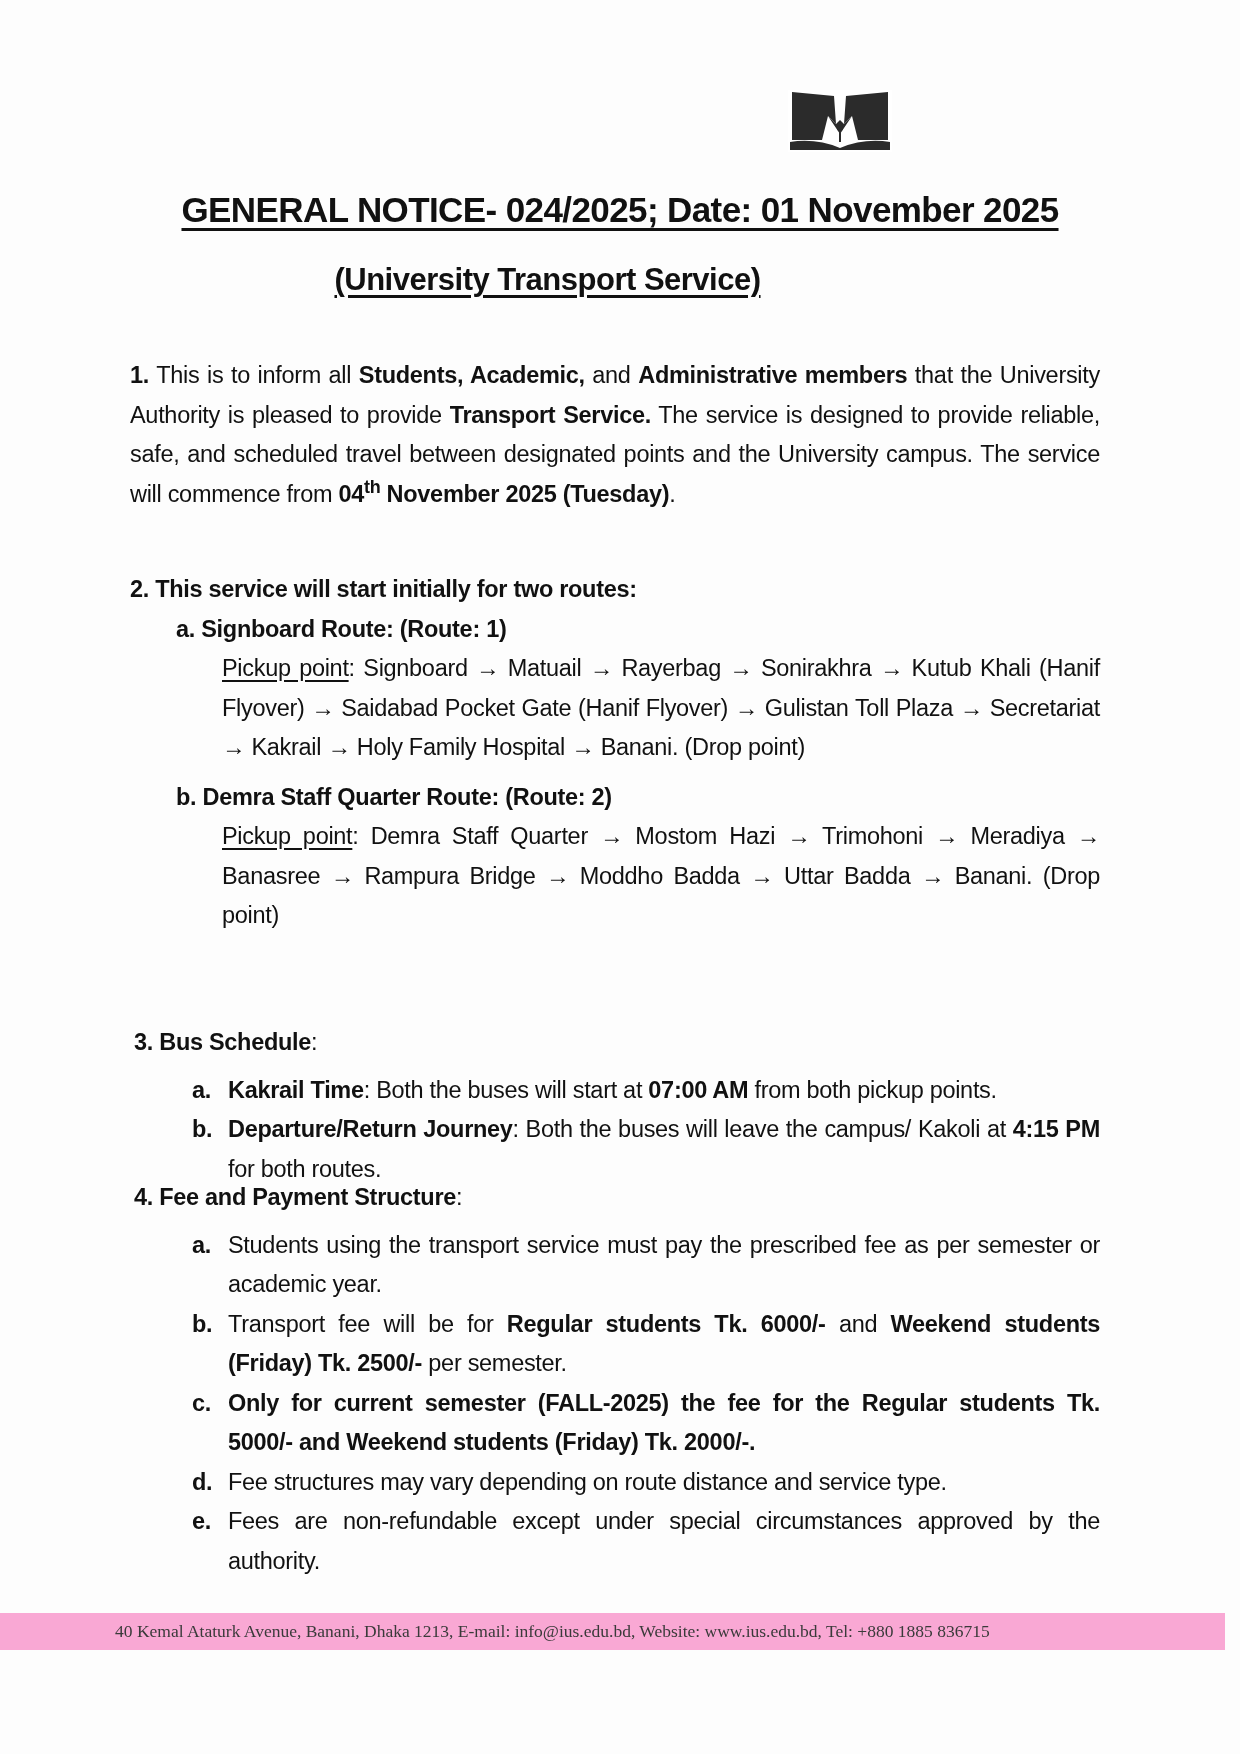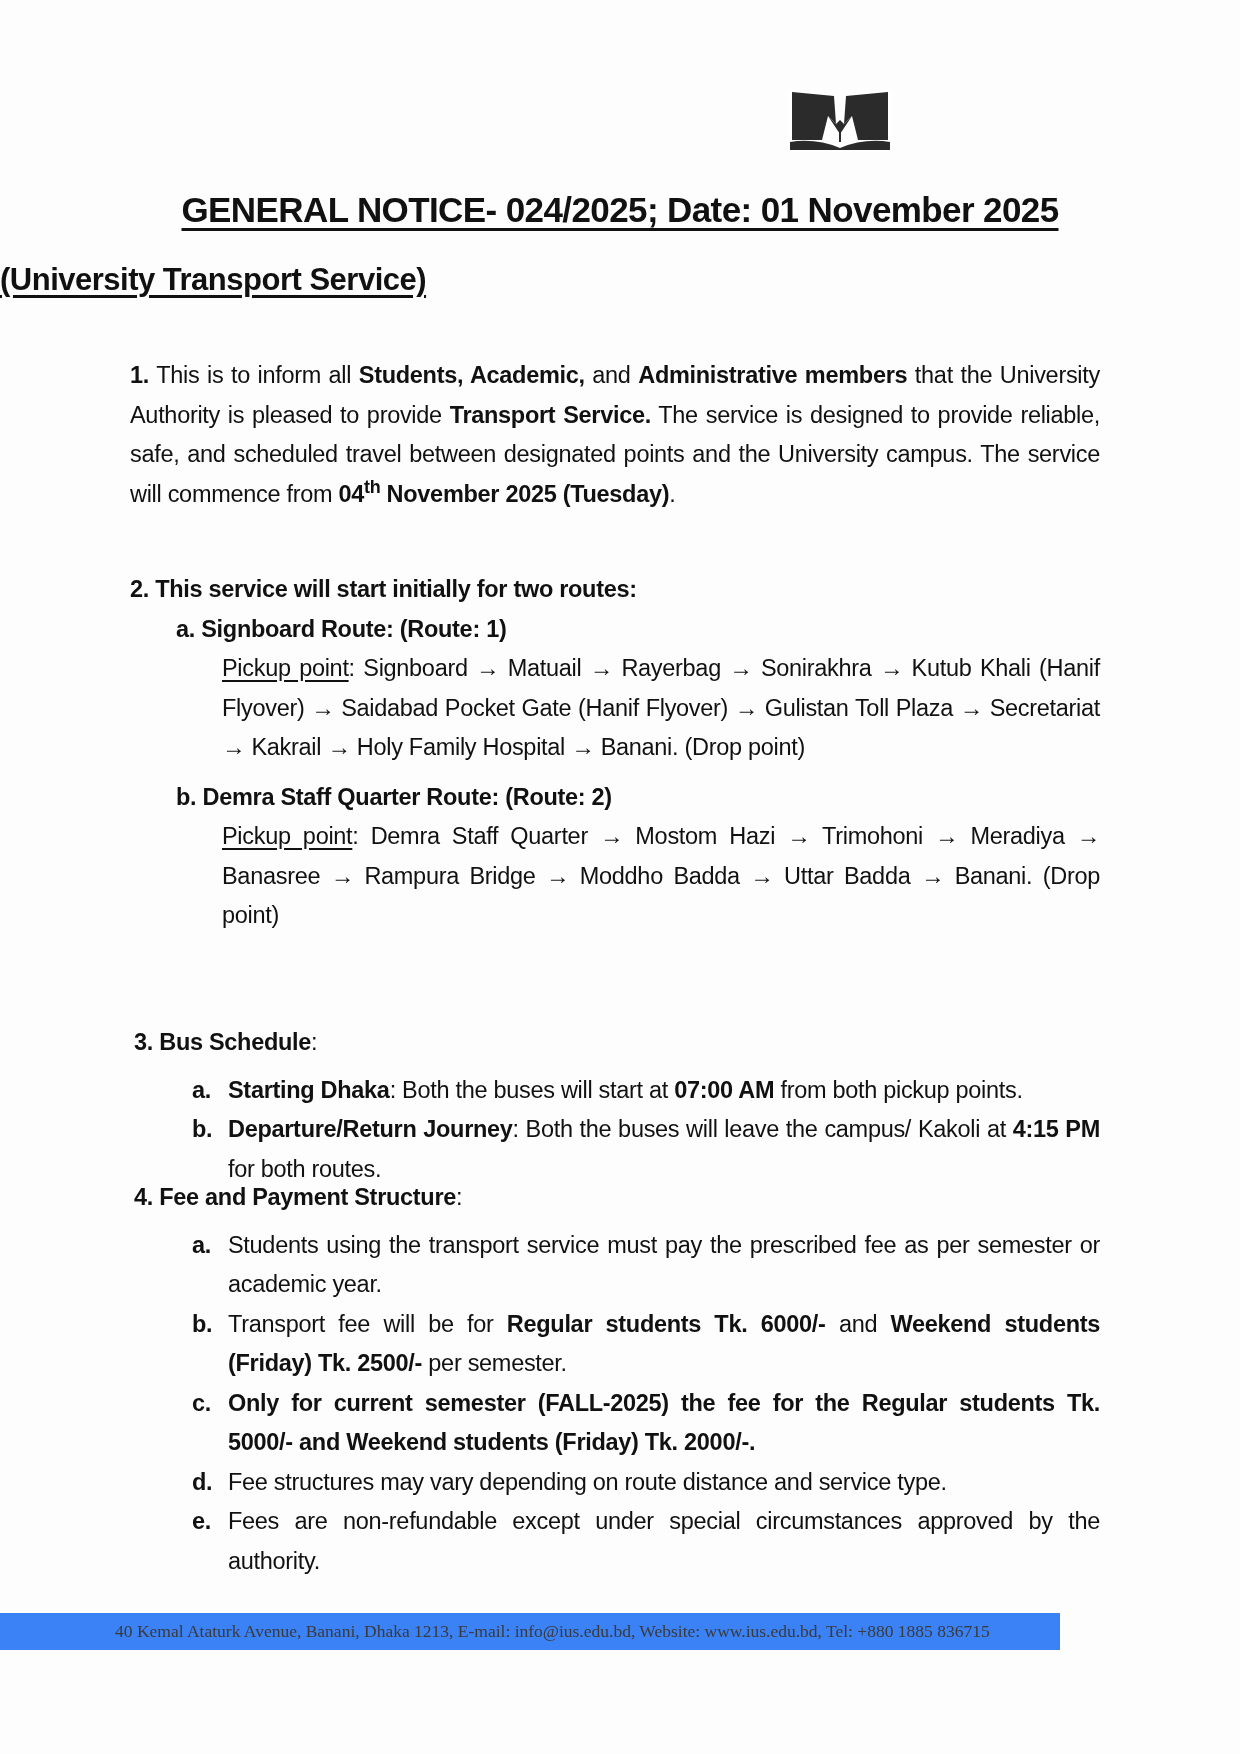"(University Transport Service)" .subtitle { text-align: none -> center }
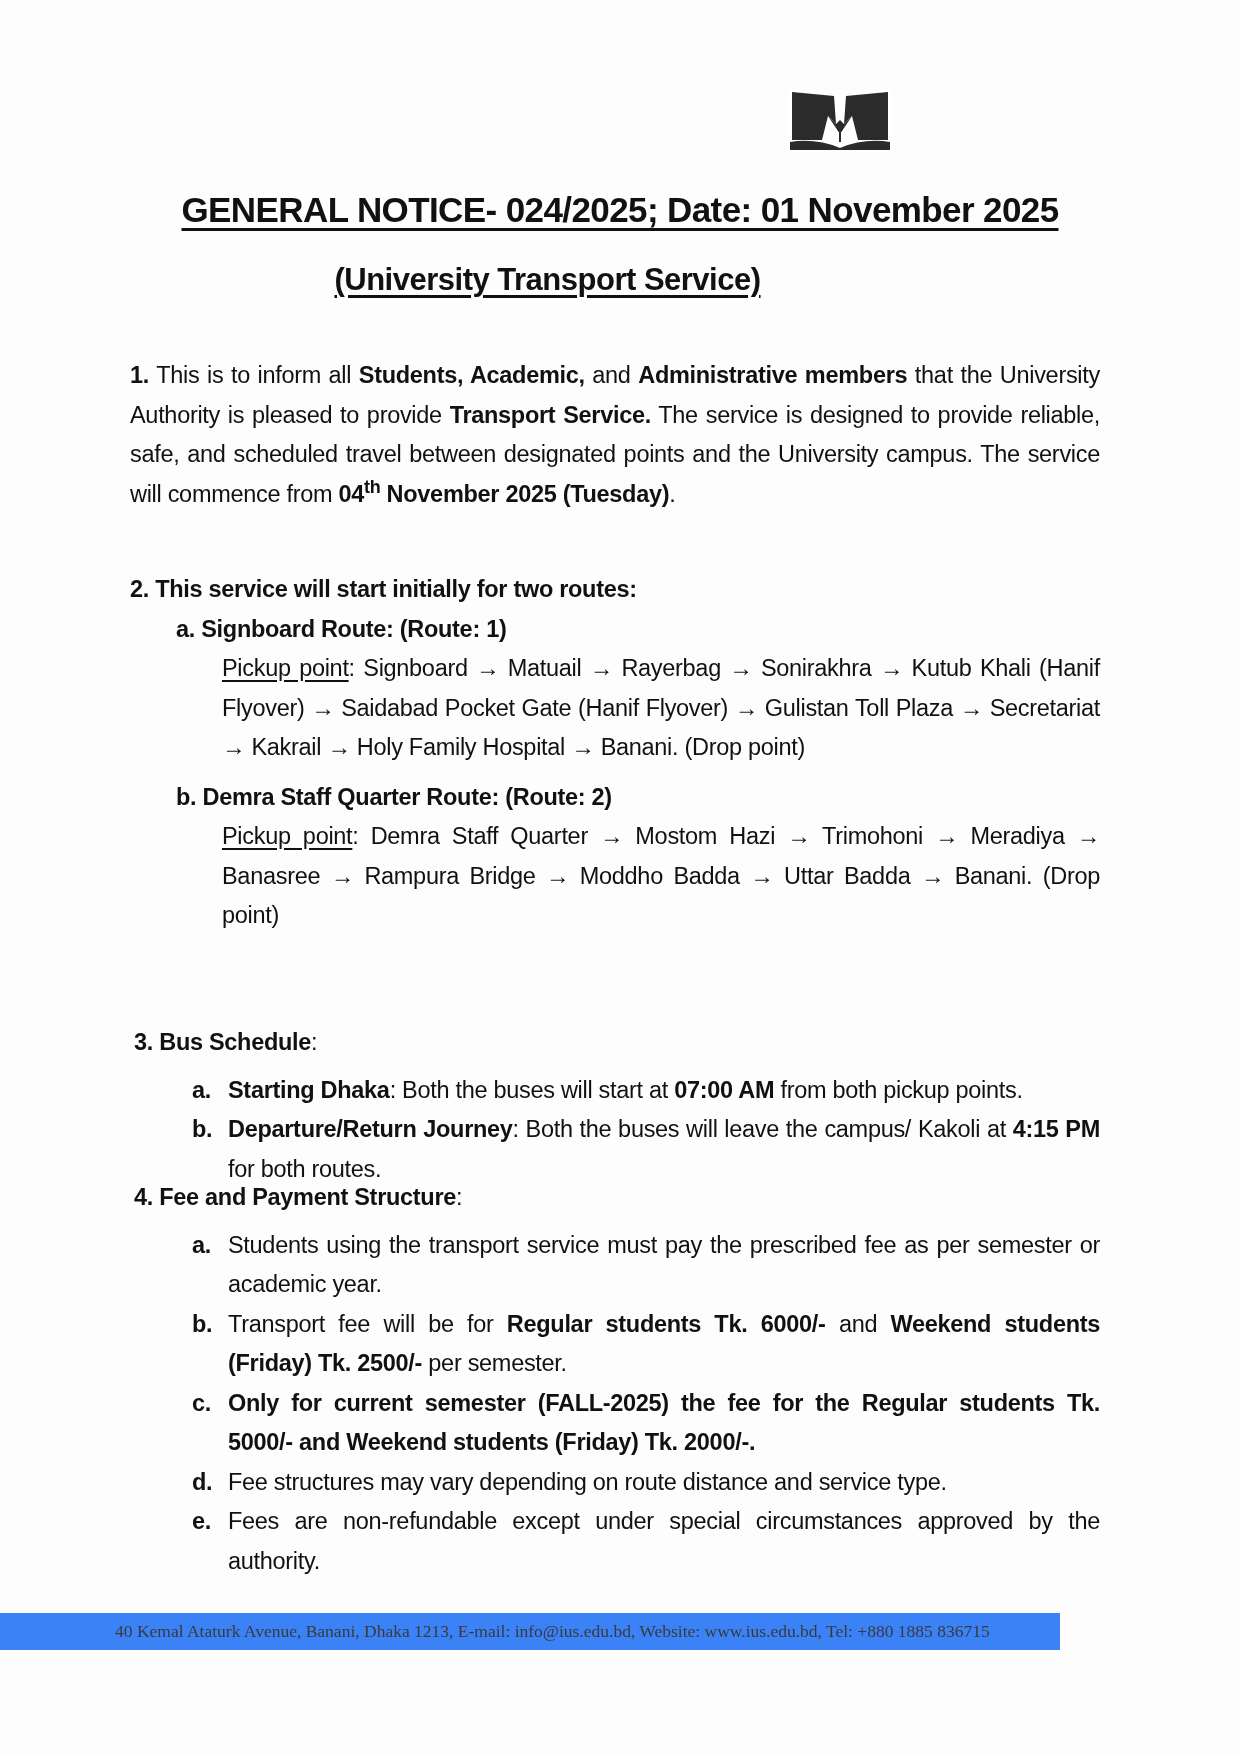"Starting Dhaka" b { text: Starting Dhaka -> Kakrail Time }
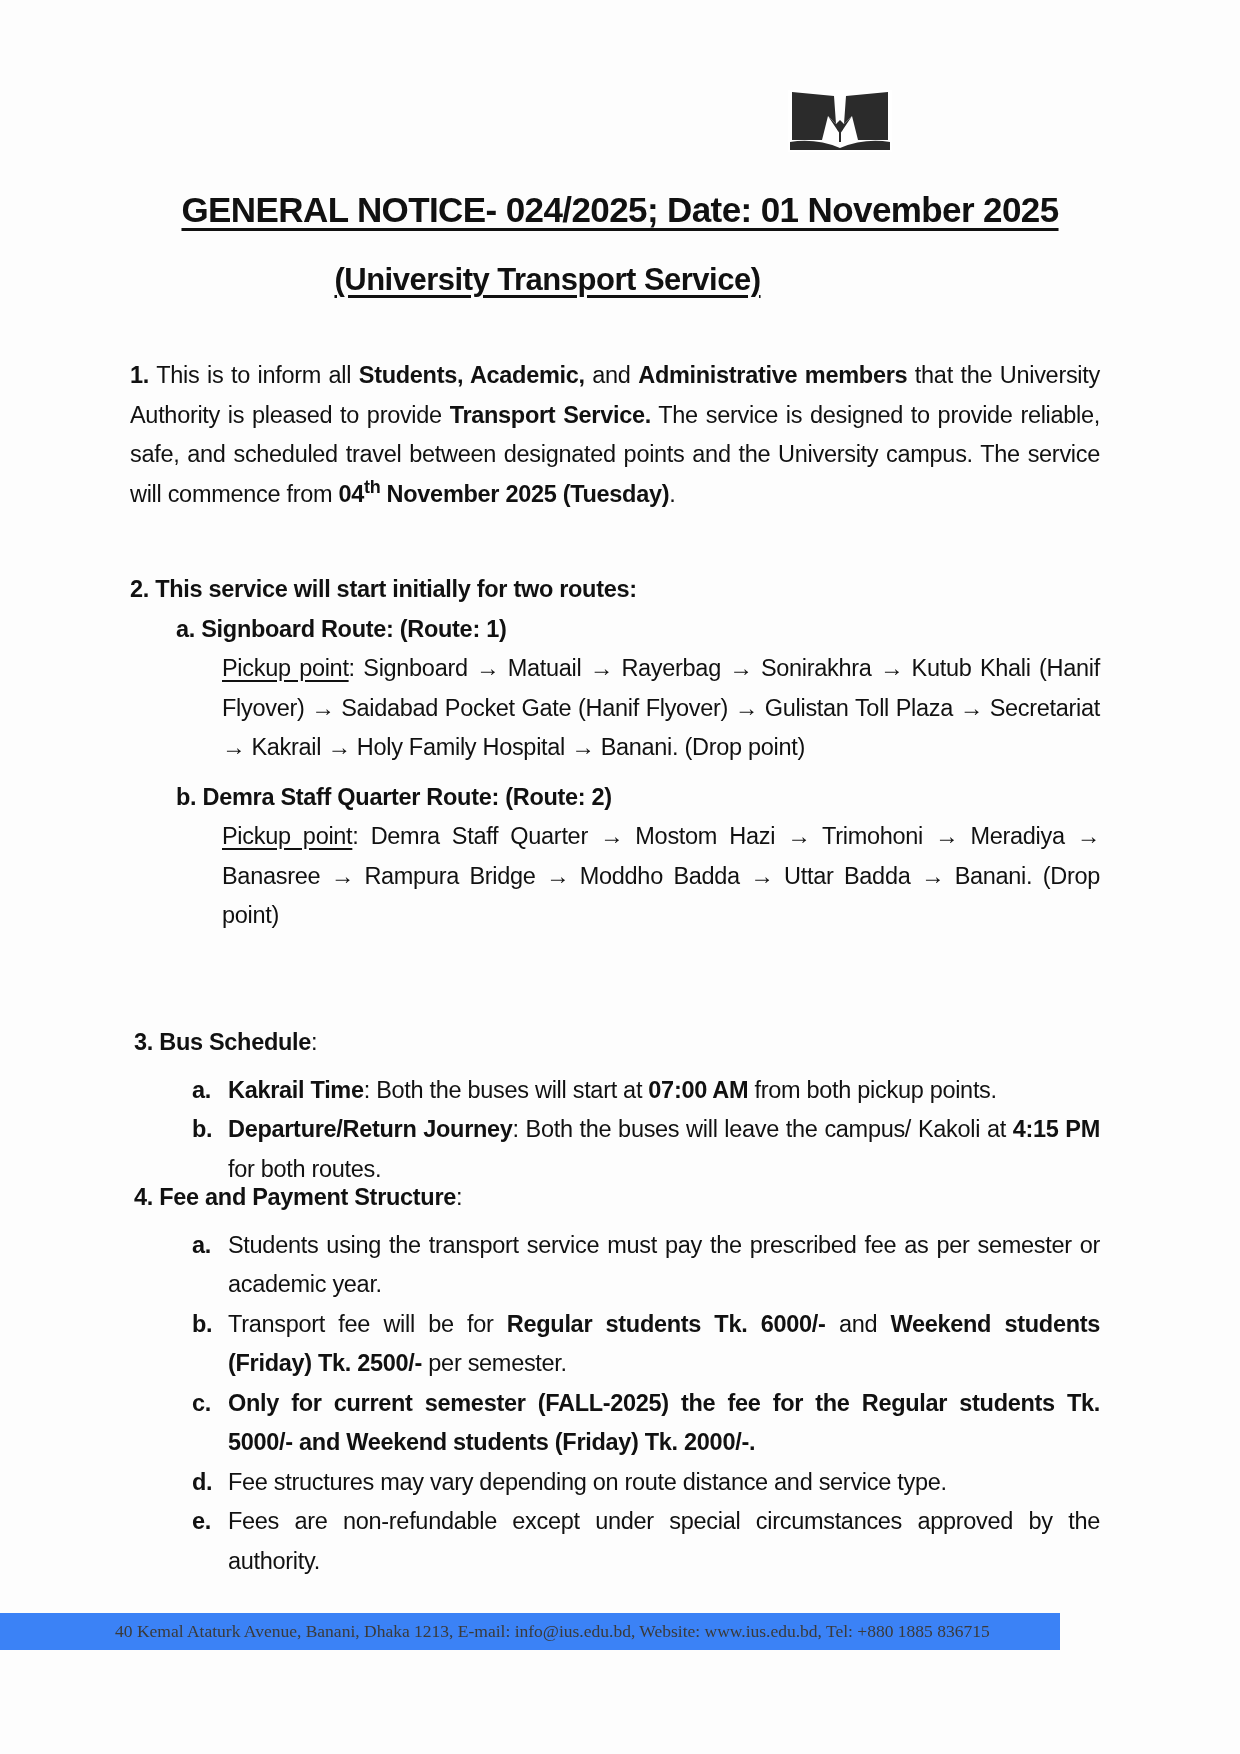"40 Kemal Ataturk Avenue, Banani," .footer { background: #3b82f6 -> #f9a8d4; width: 1060px -> 1225px }
